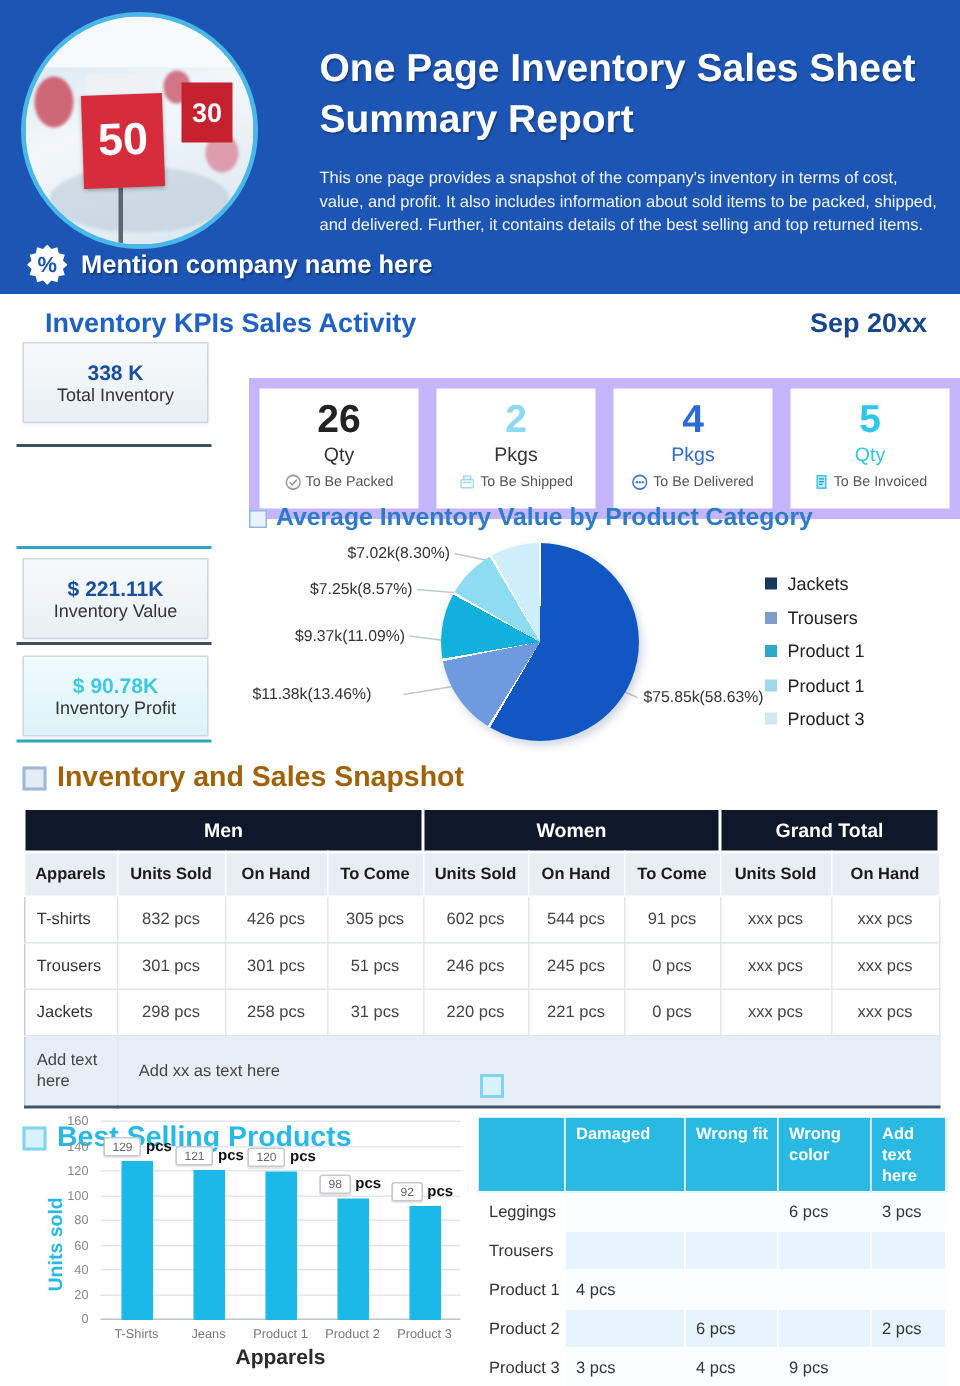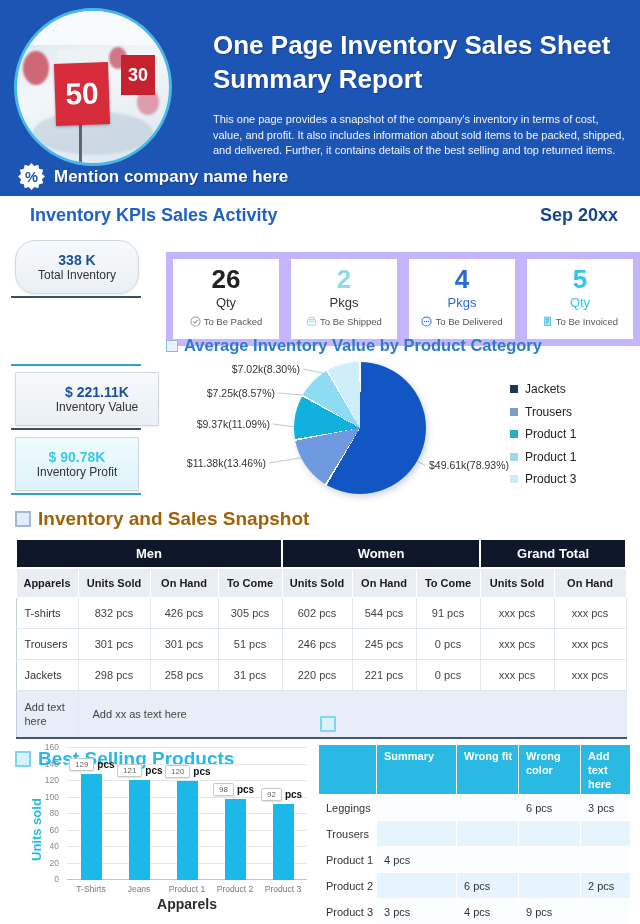"338 K" div.sum-card { border-radius: 20px -> none; top: 240px -> 228px }
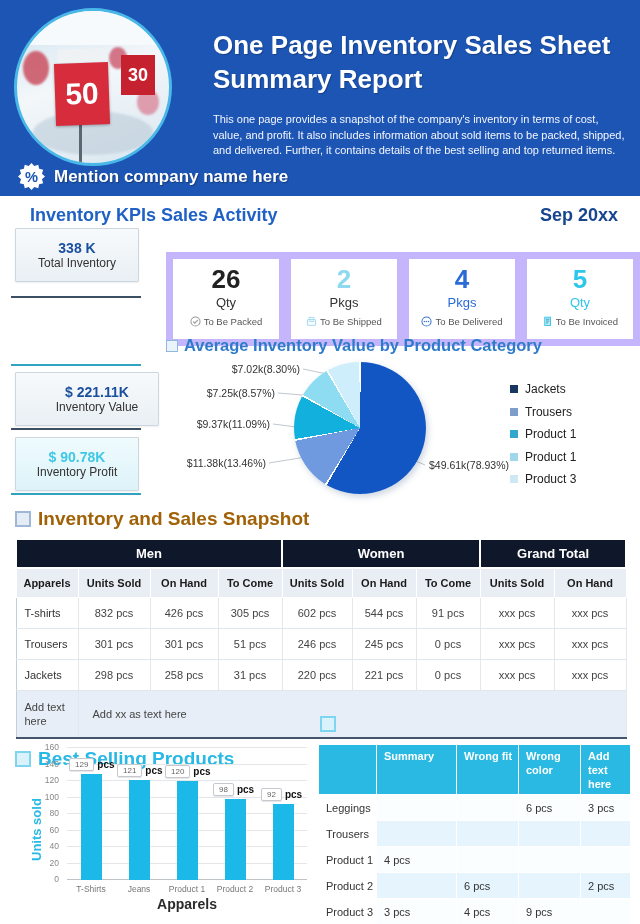"$ 221.11K" div.sum-card { padding-left: 20px -> none }
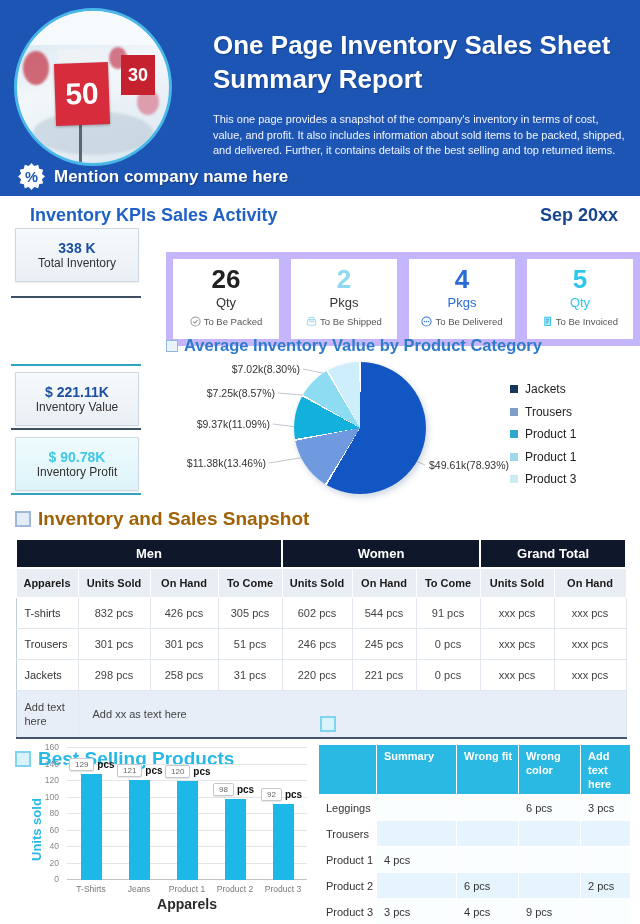"$11.38k(13.46%)" div.pie-lbl { text-align: none -> center }
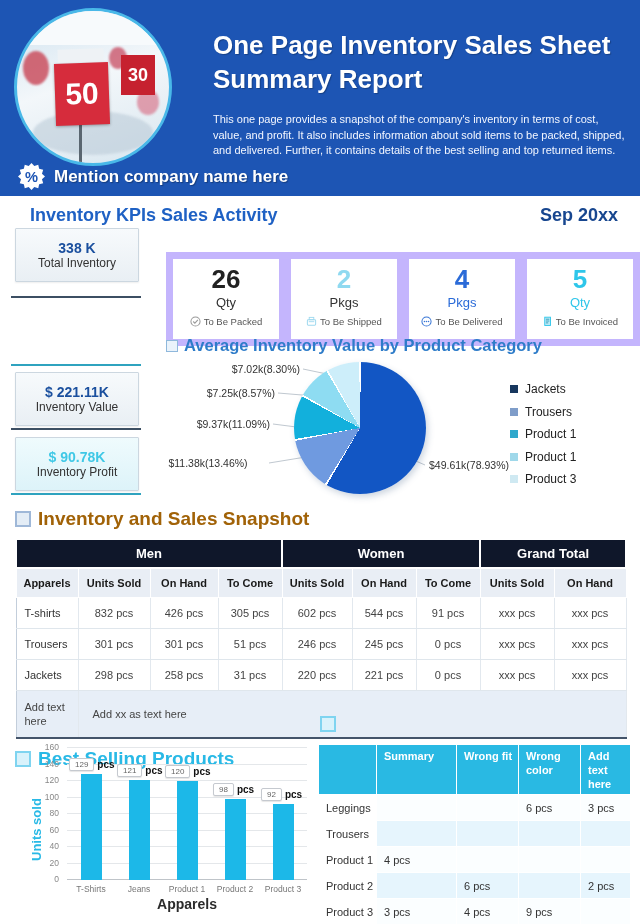"$49.61k(78.93%)" div.pie-lbl { text: $49.61k(78.93% -> $75.85k(58.63% }
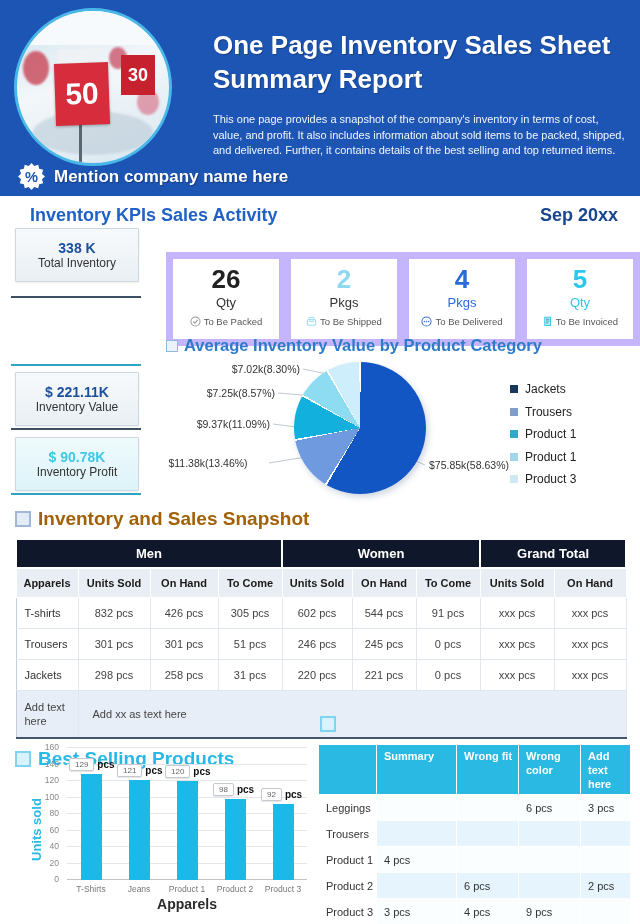"Summary" th { text: Summary -> Damaged }
